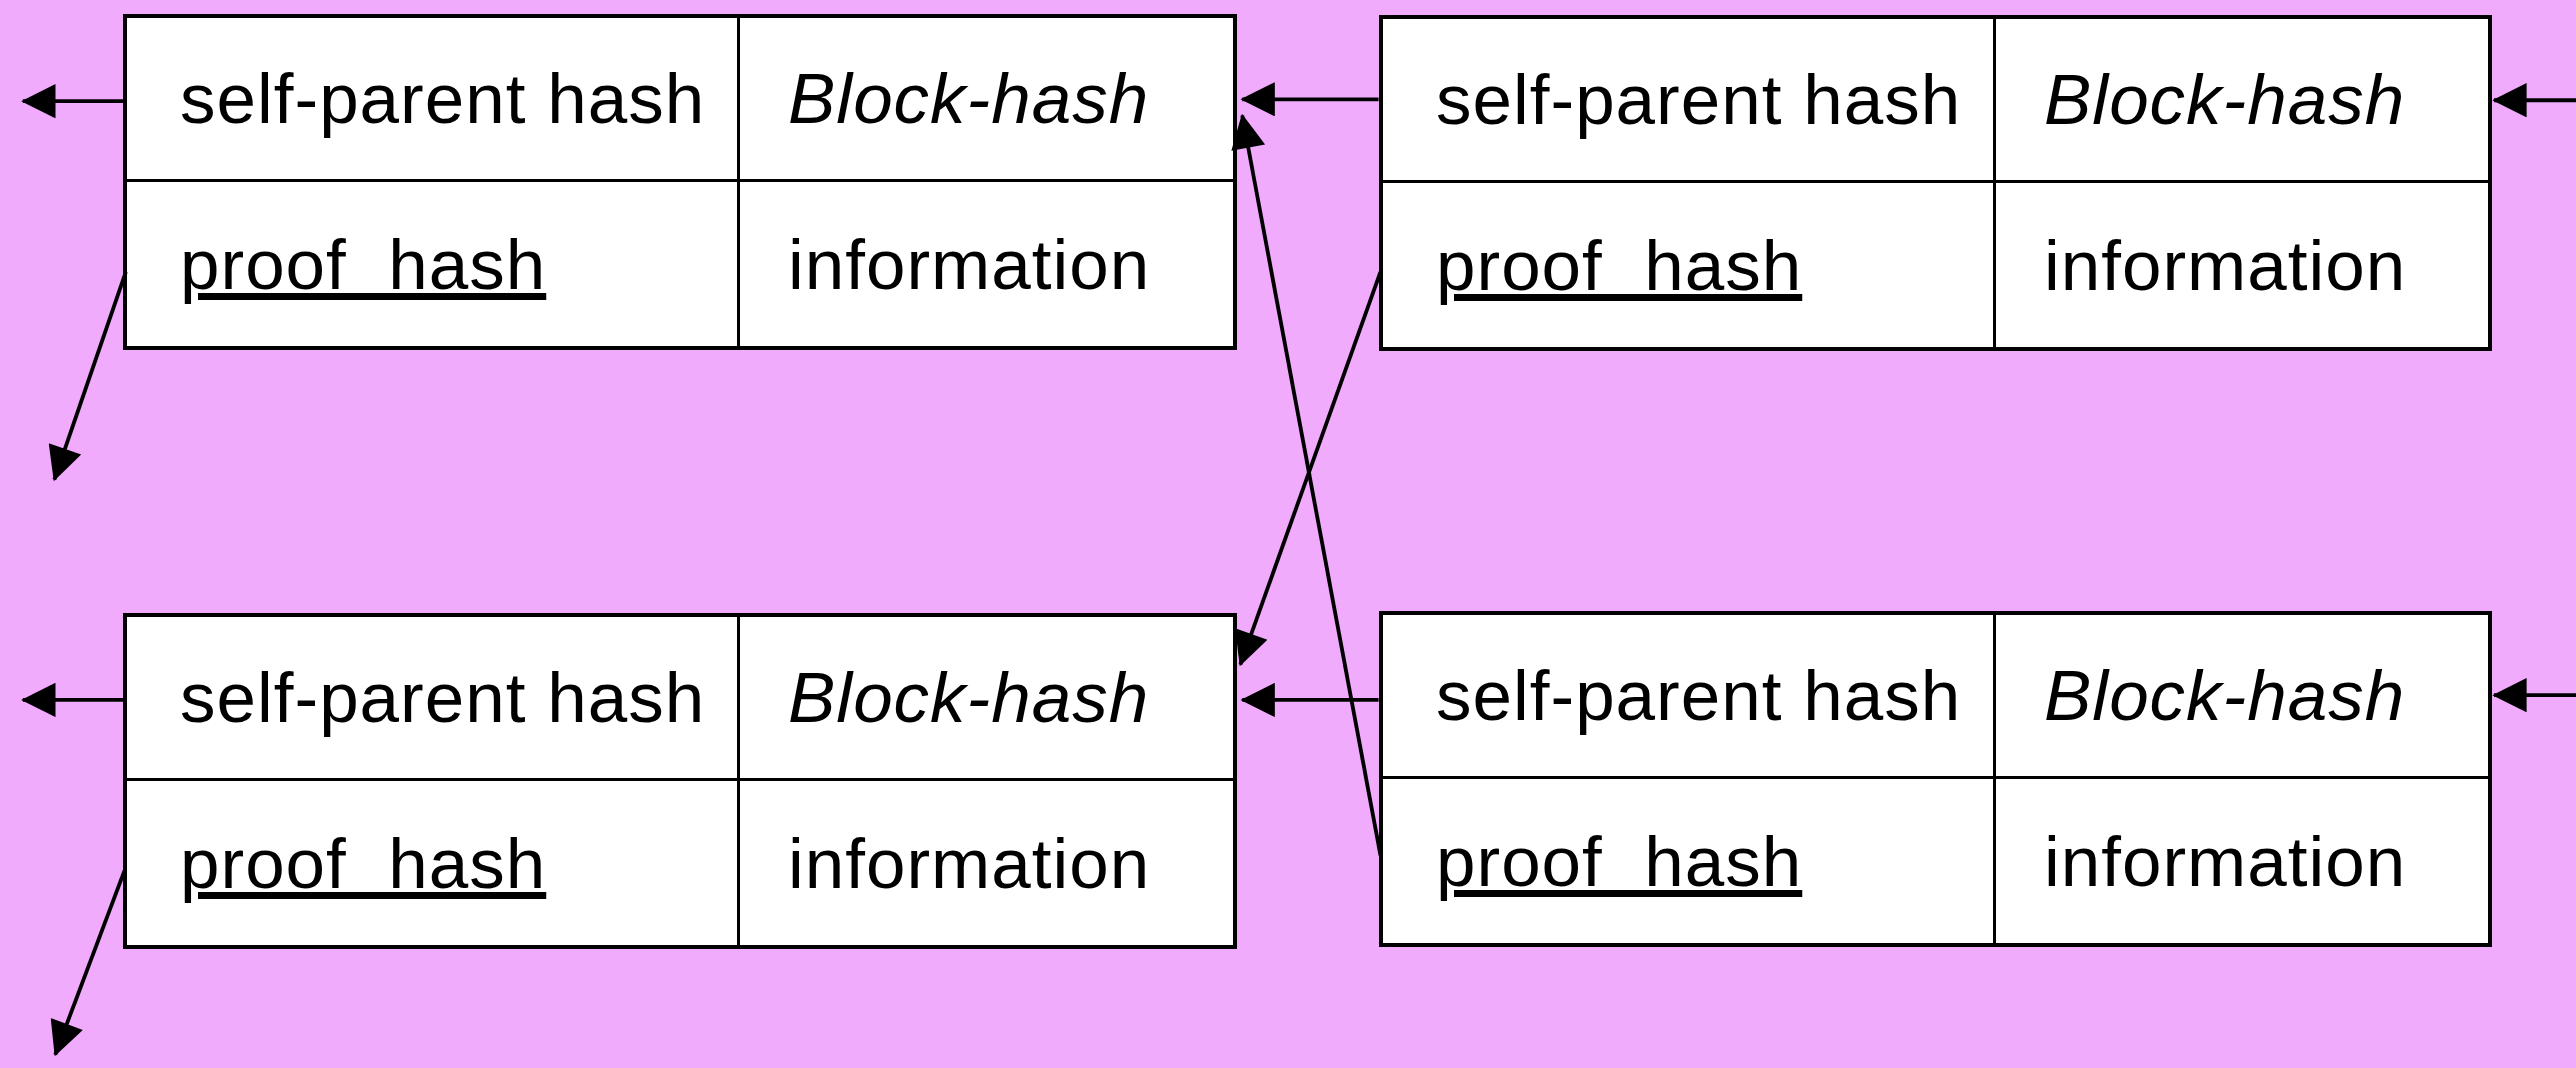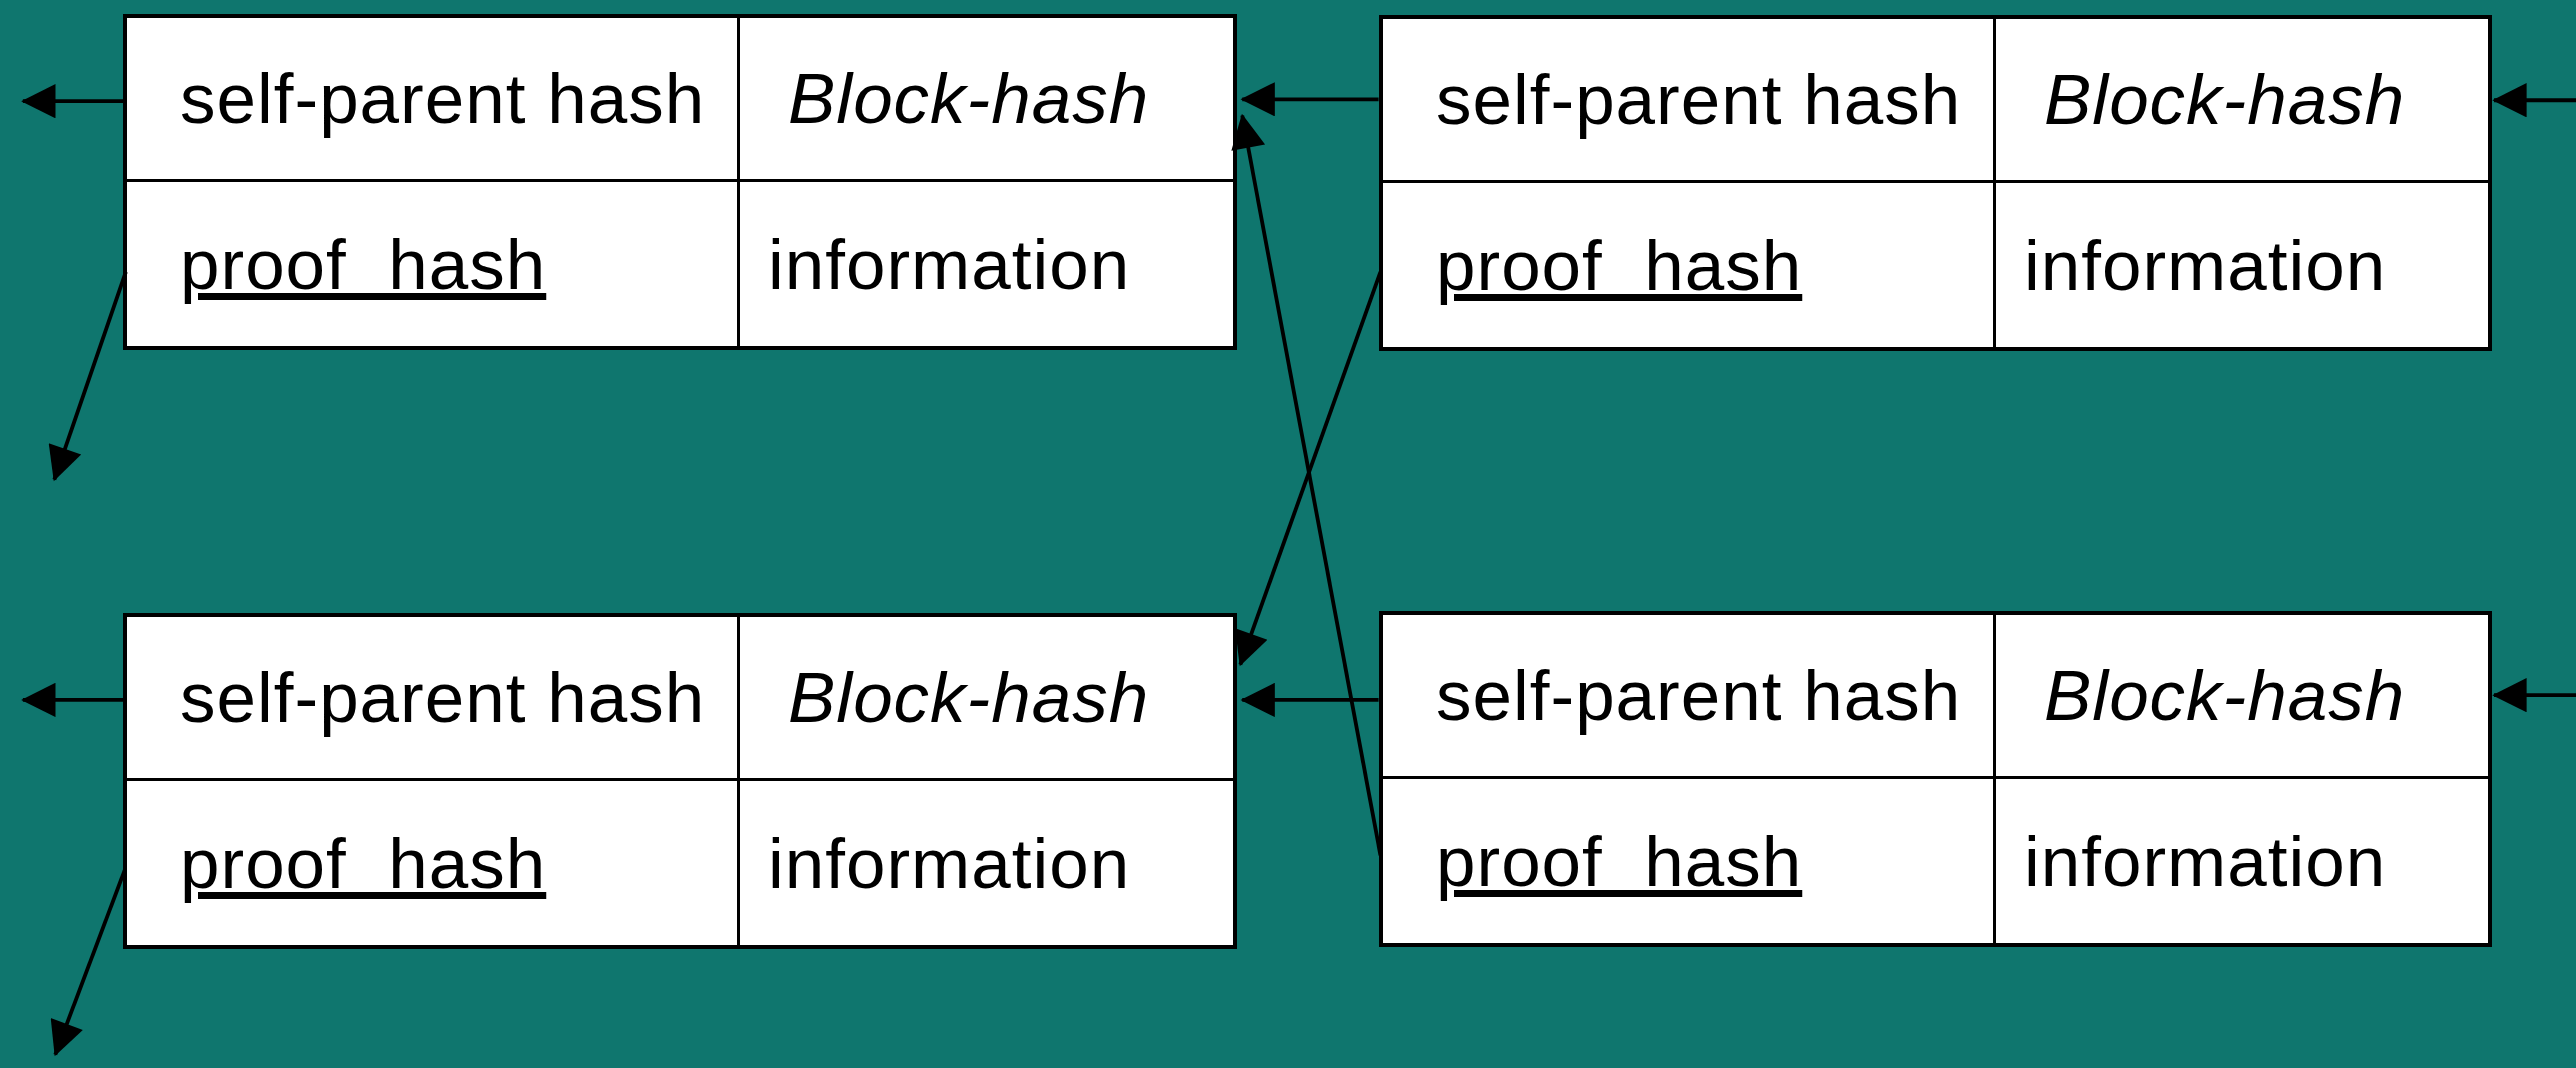"self-parent hash" #canvas { background: #0f766e -> #f0abfc }
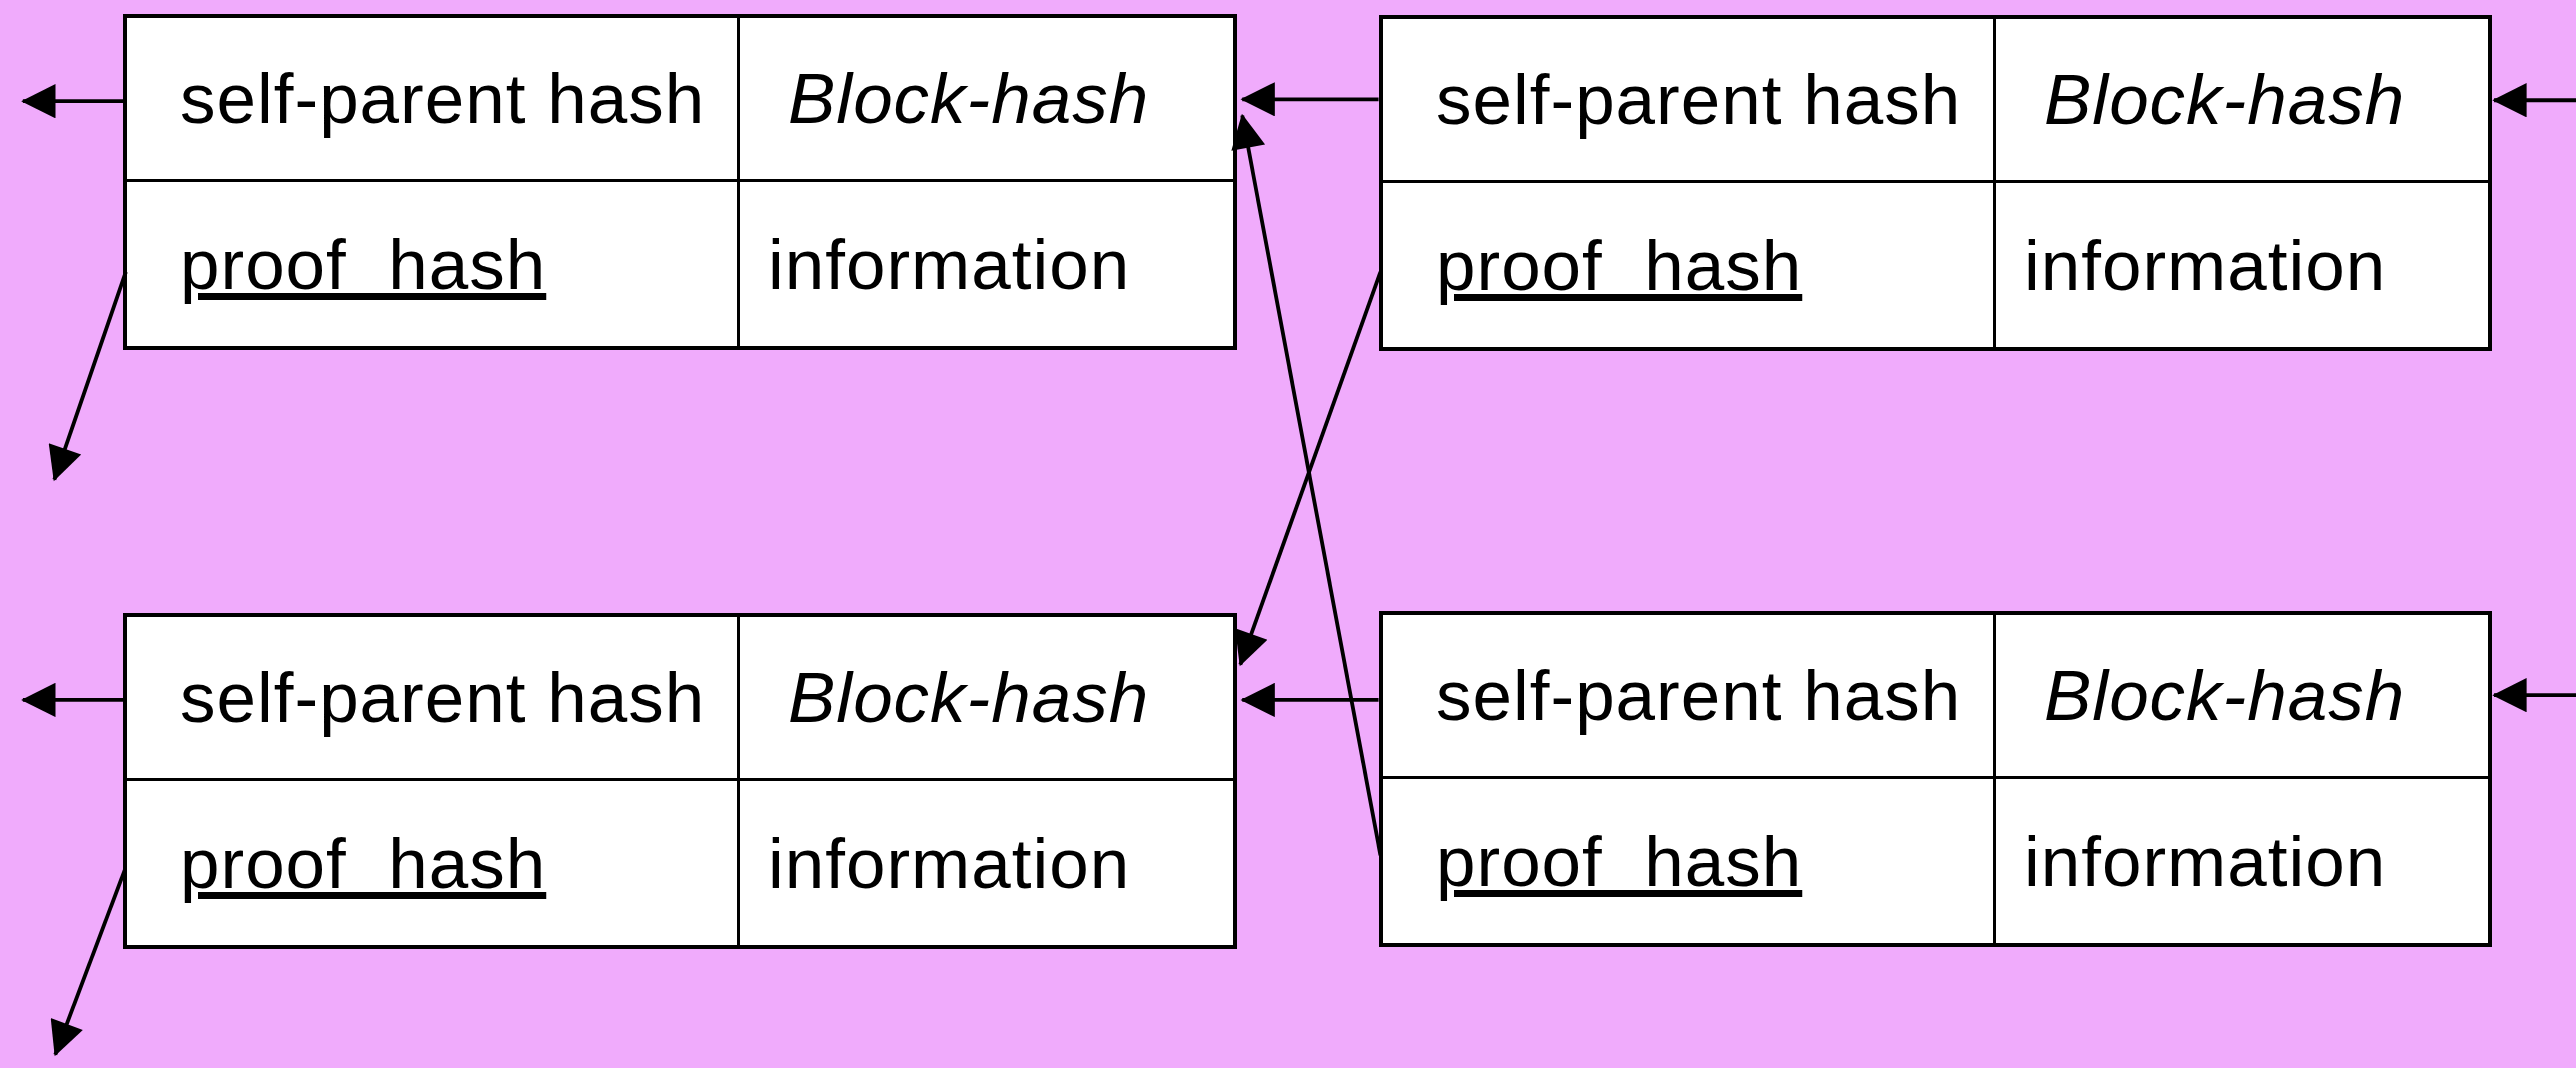"information" .cell.r1c1 { padding-left: 28px -> 48px }
